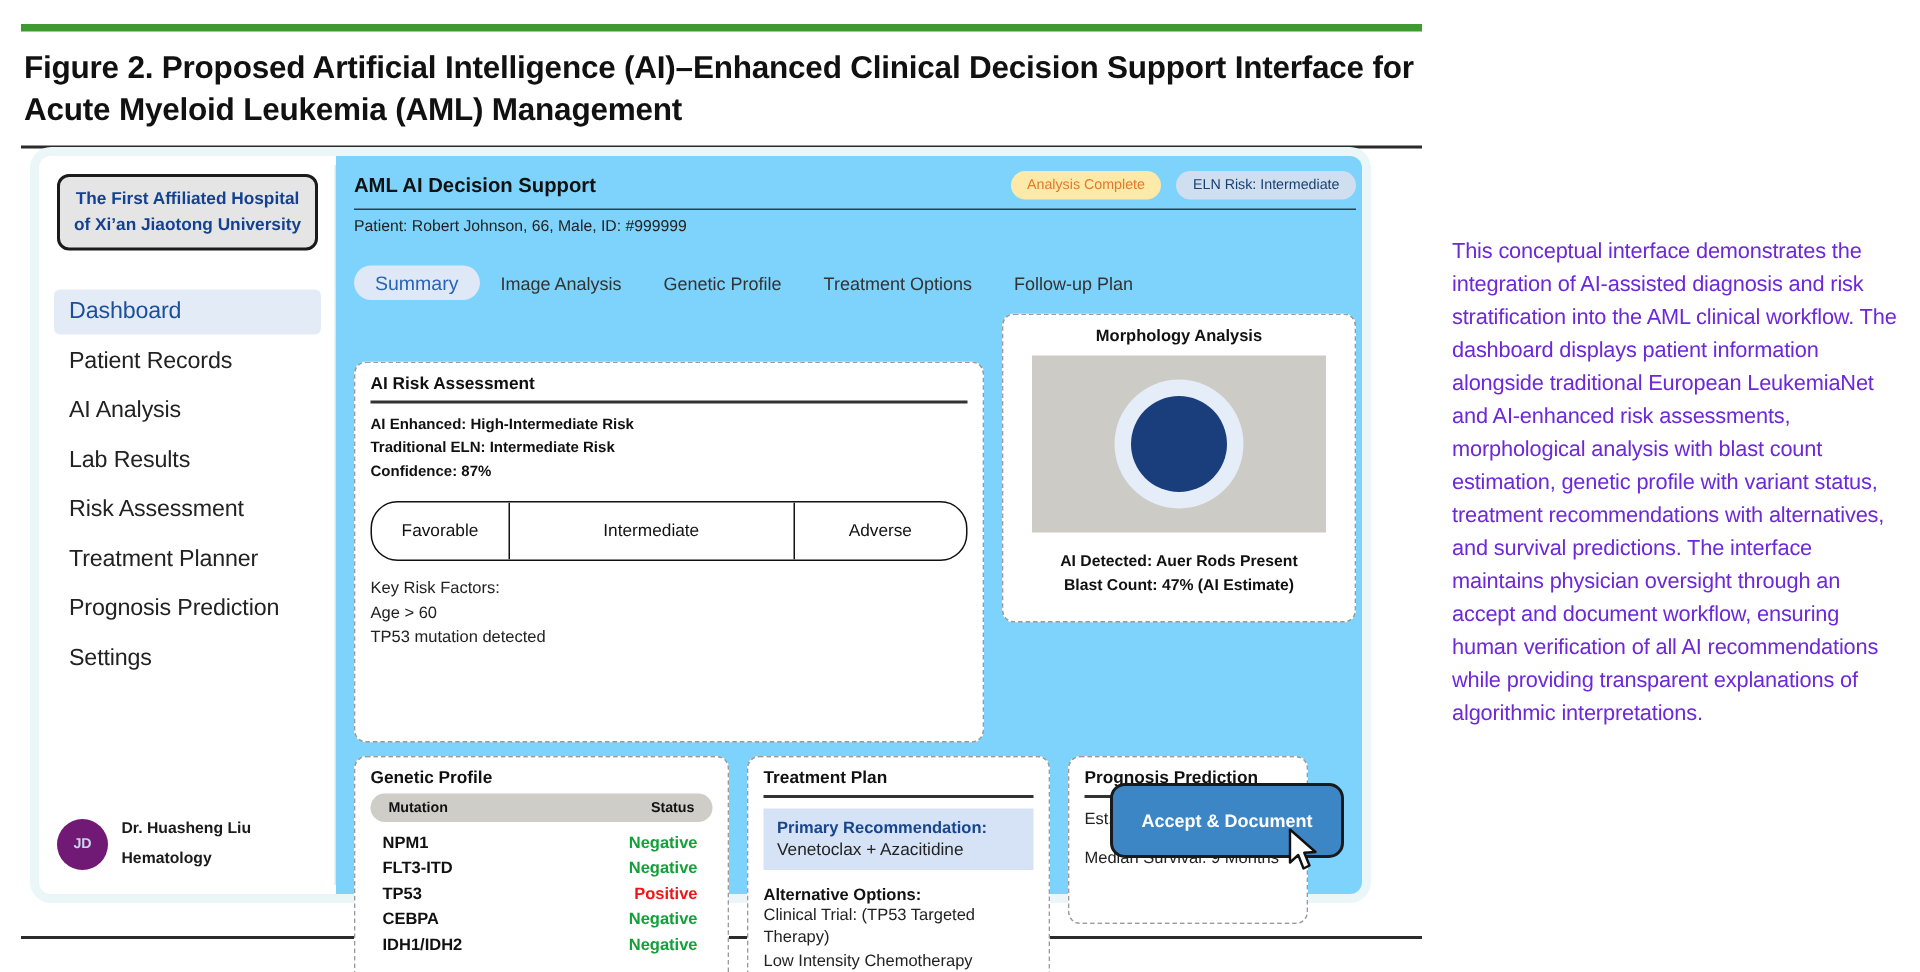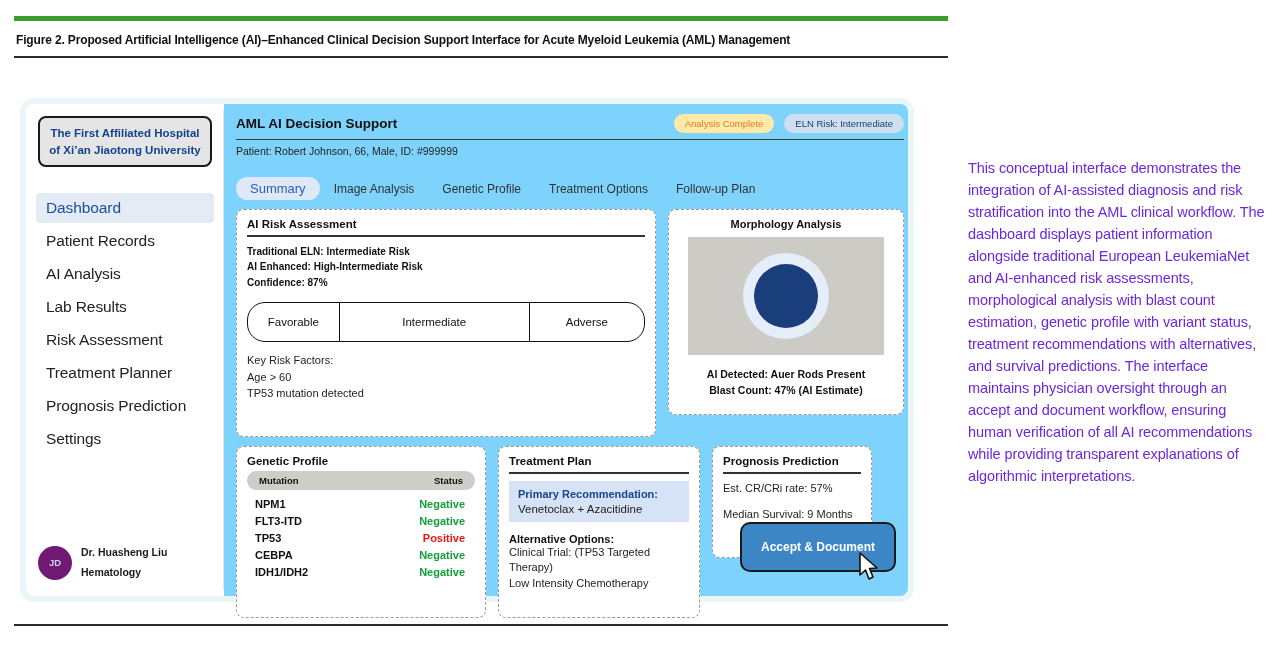"Figure 2. Proposed Artificial" .fig-title { font-size: 12px -> 21px }
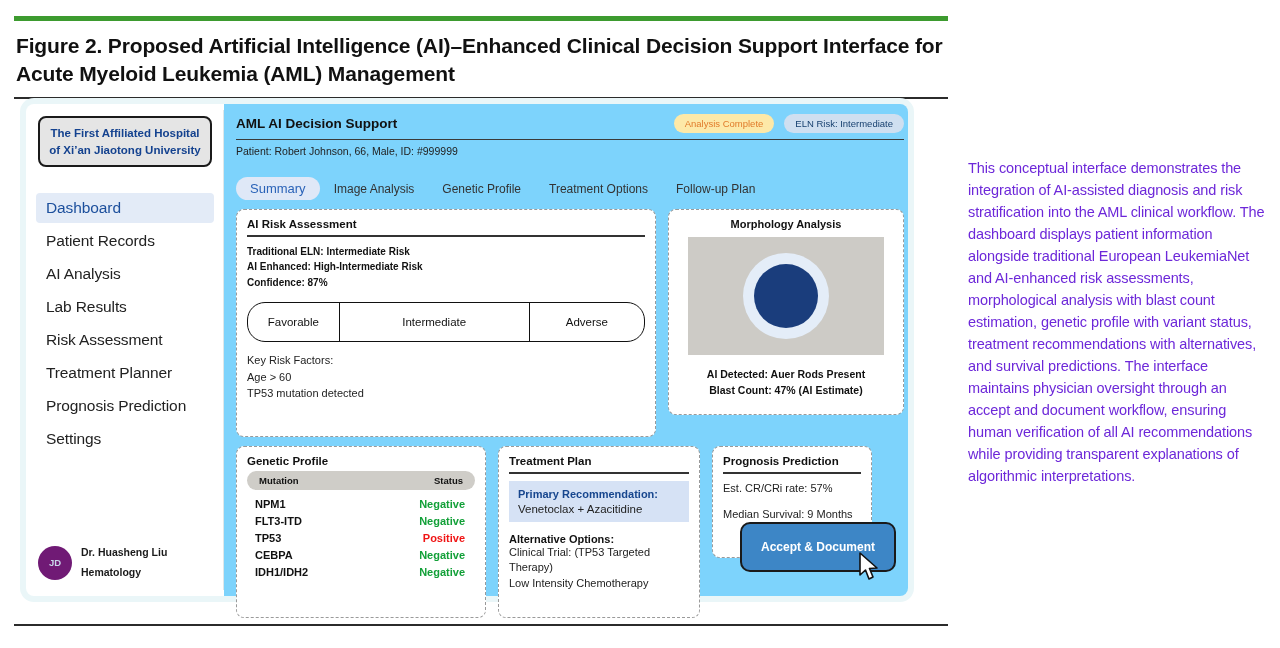"AI Risk Assessment" .risk-card { height: 228px -> 254px; margin-top: none -> 32px }
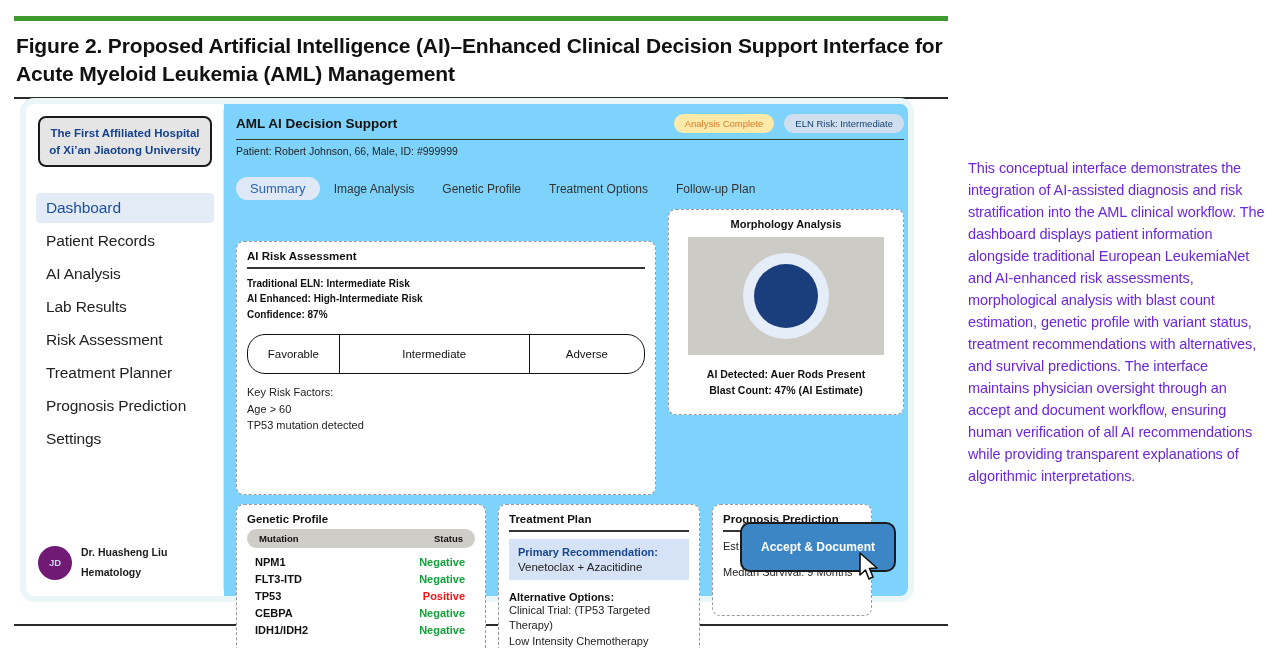"Traditional ELN: Intermediate Risk" div { order: before "AI Enhanced: High-Intermediate Risk" -> after "AI Enhanced: High-Intermediate Risk" }
